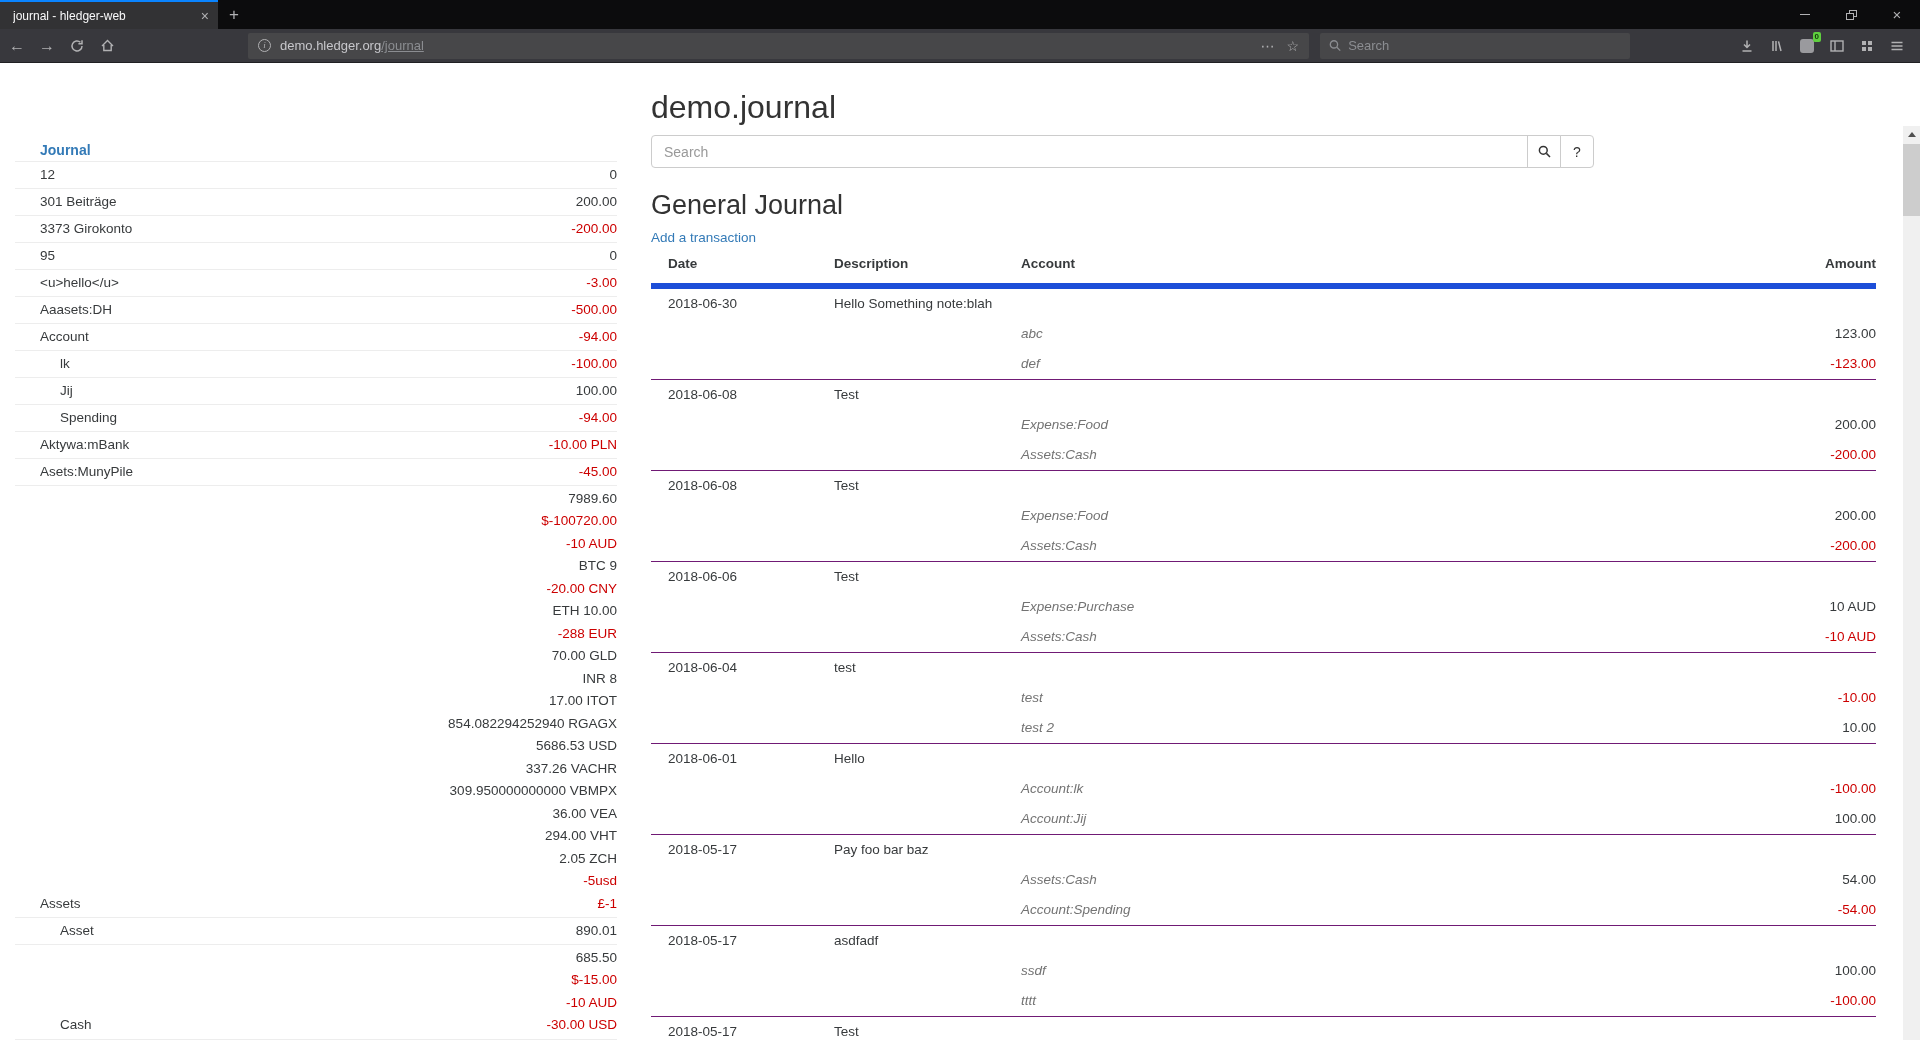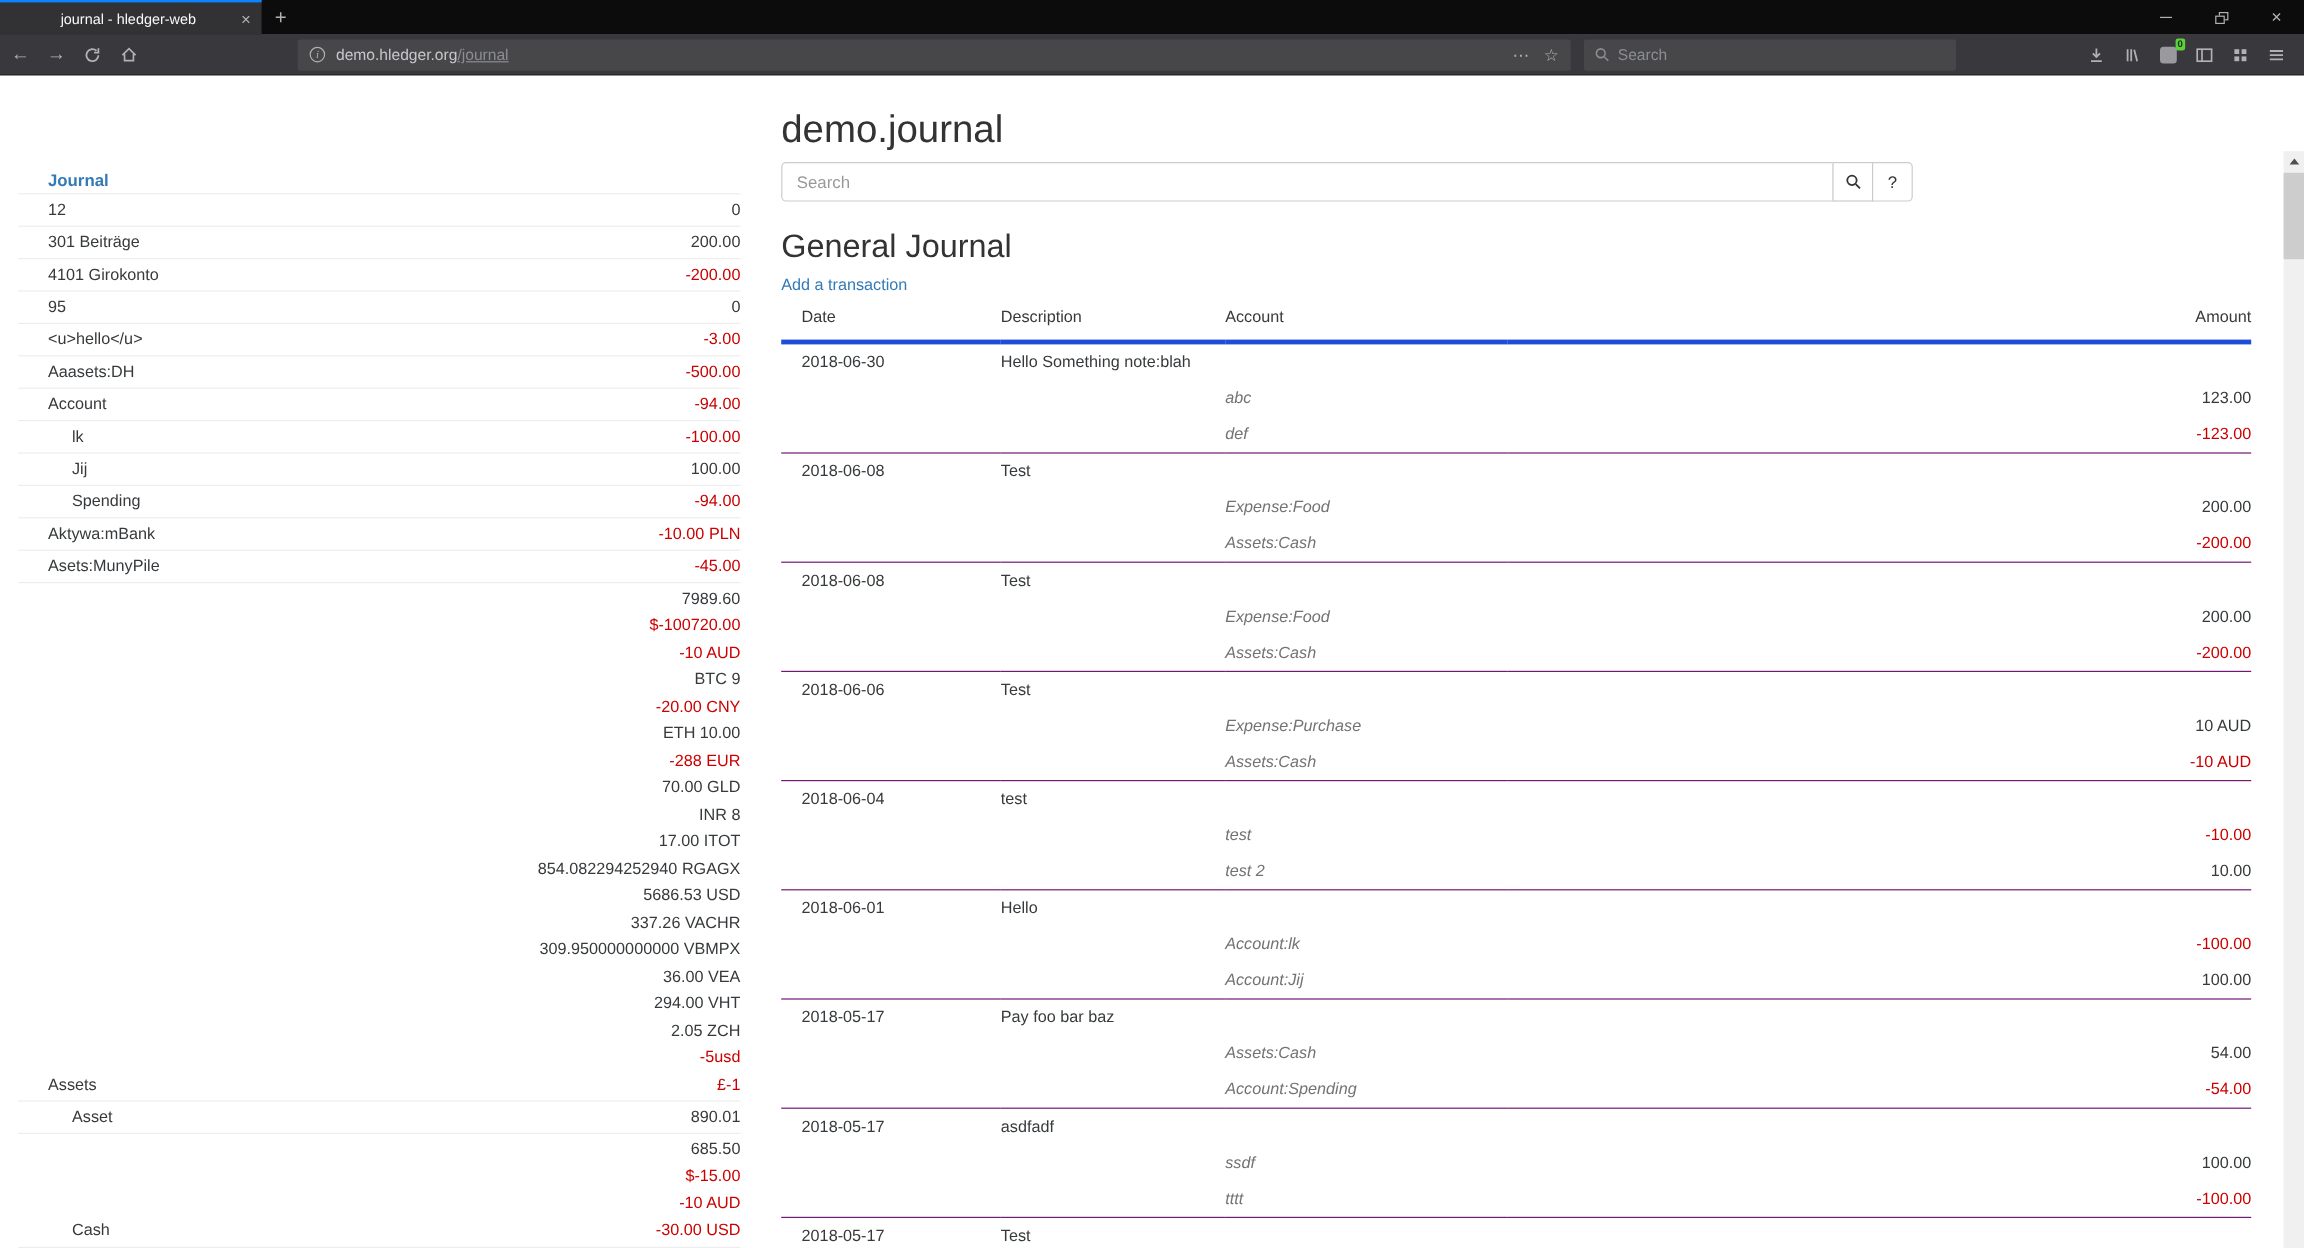"journal - hledger-web" .tab-title { text-align: center -> none }
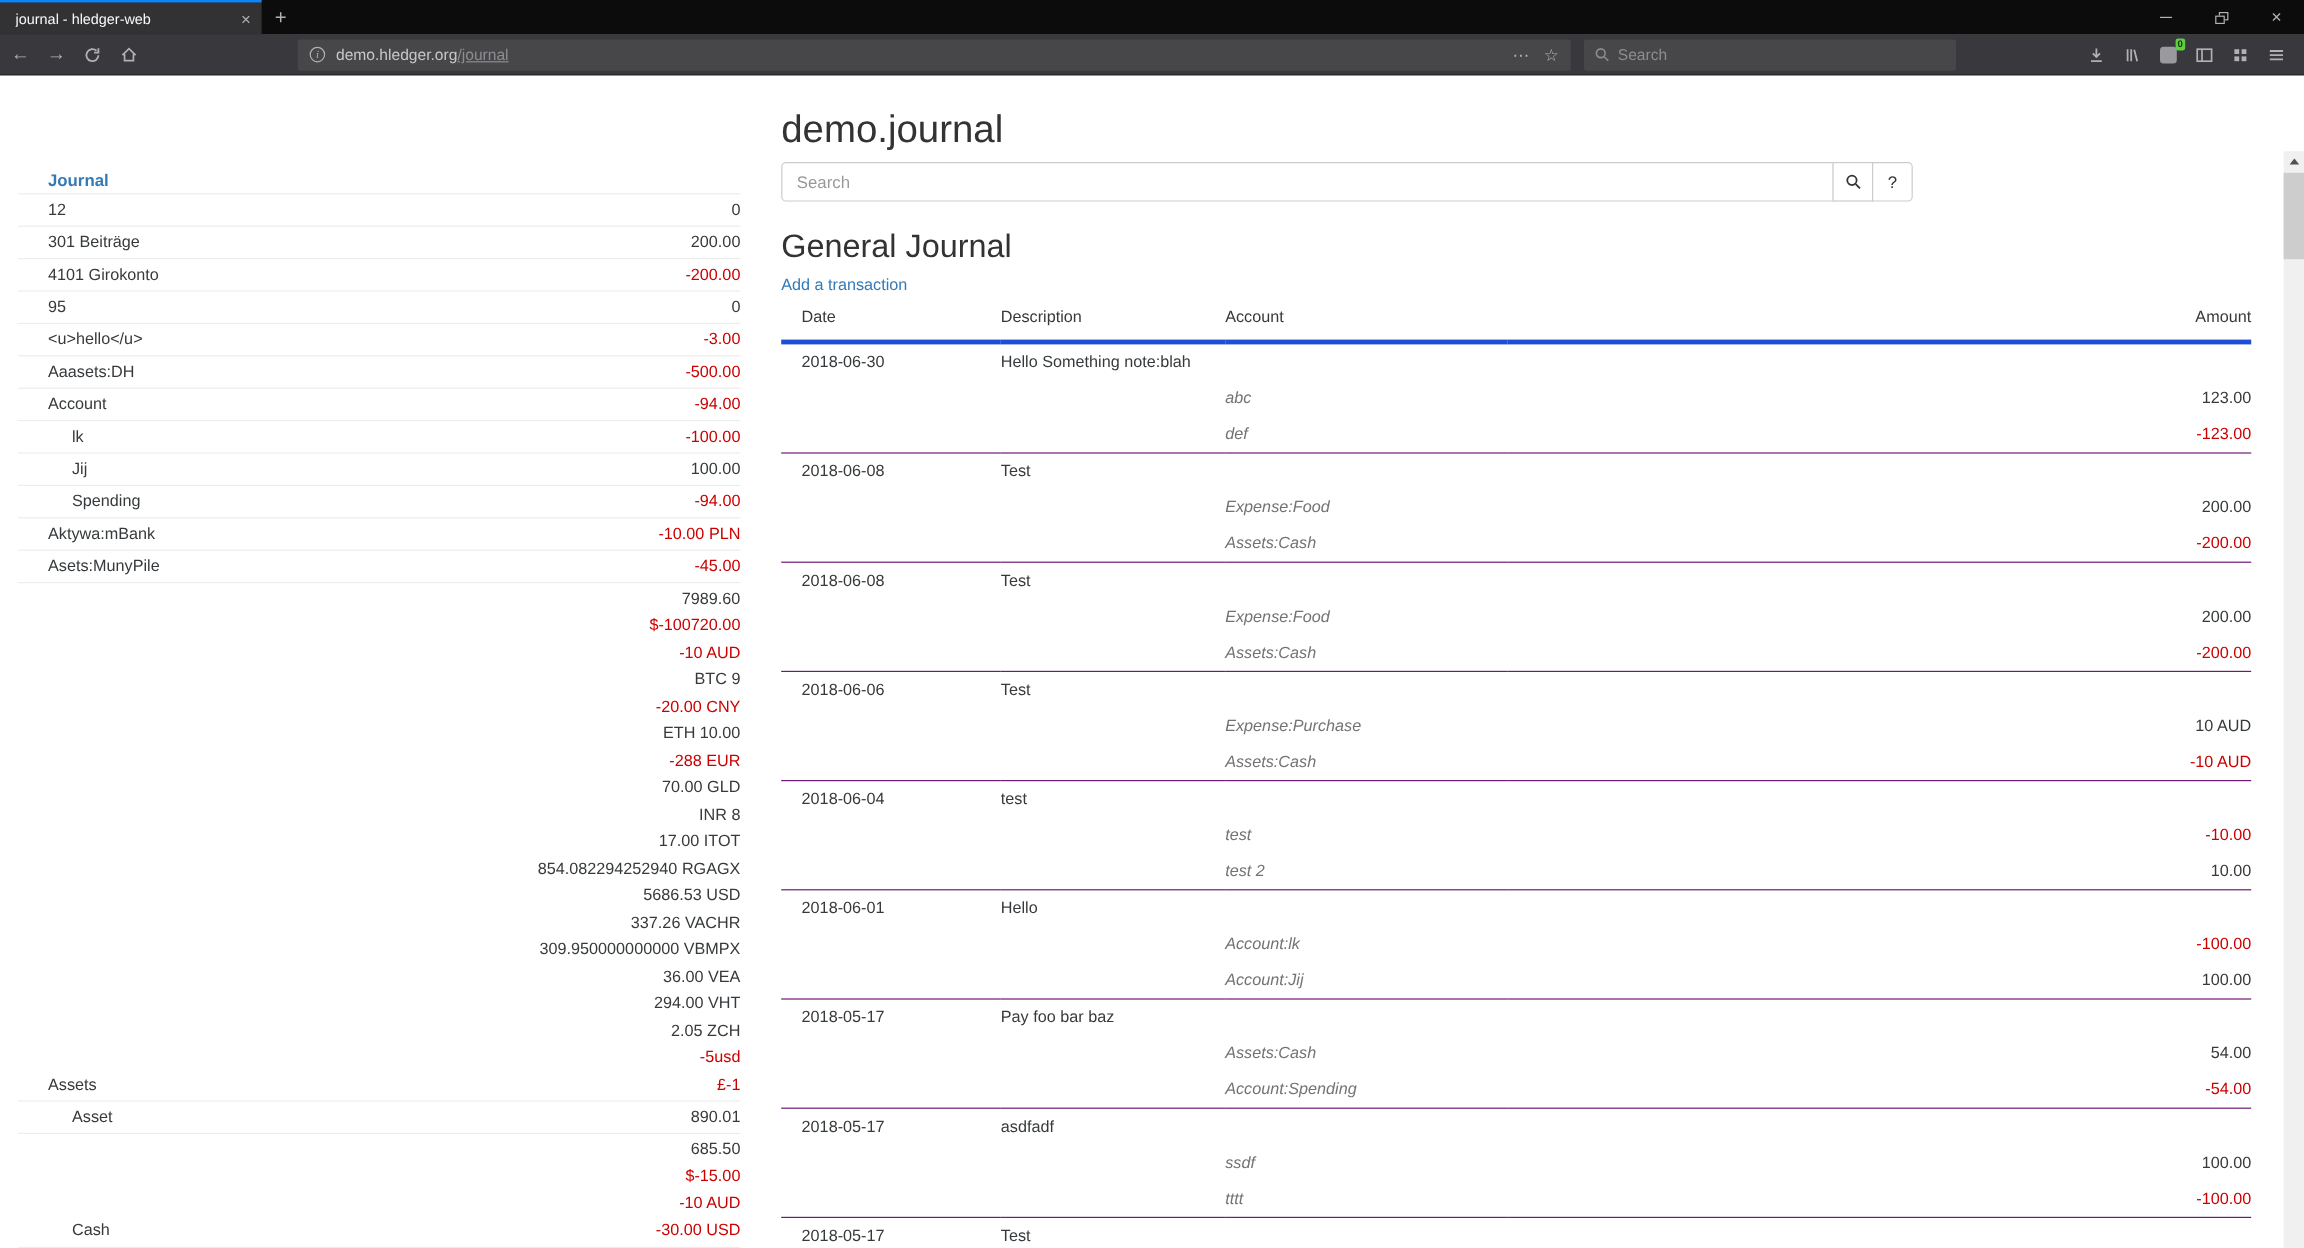"4101 Girokonto" a.account-name { text: 4101 -> 3373 }
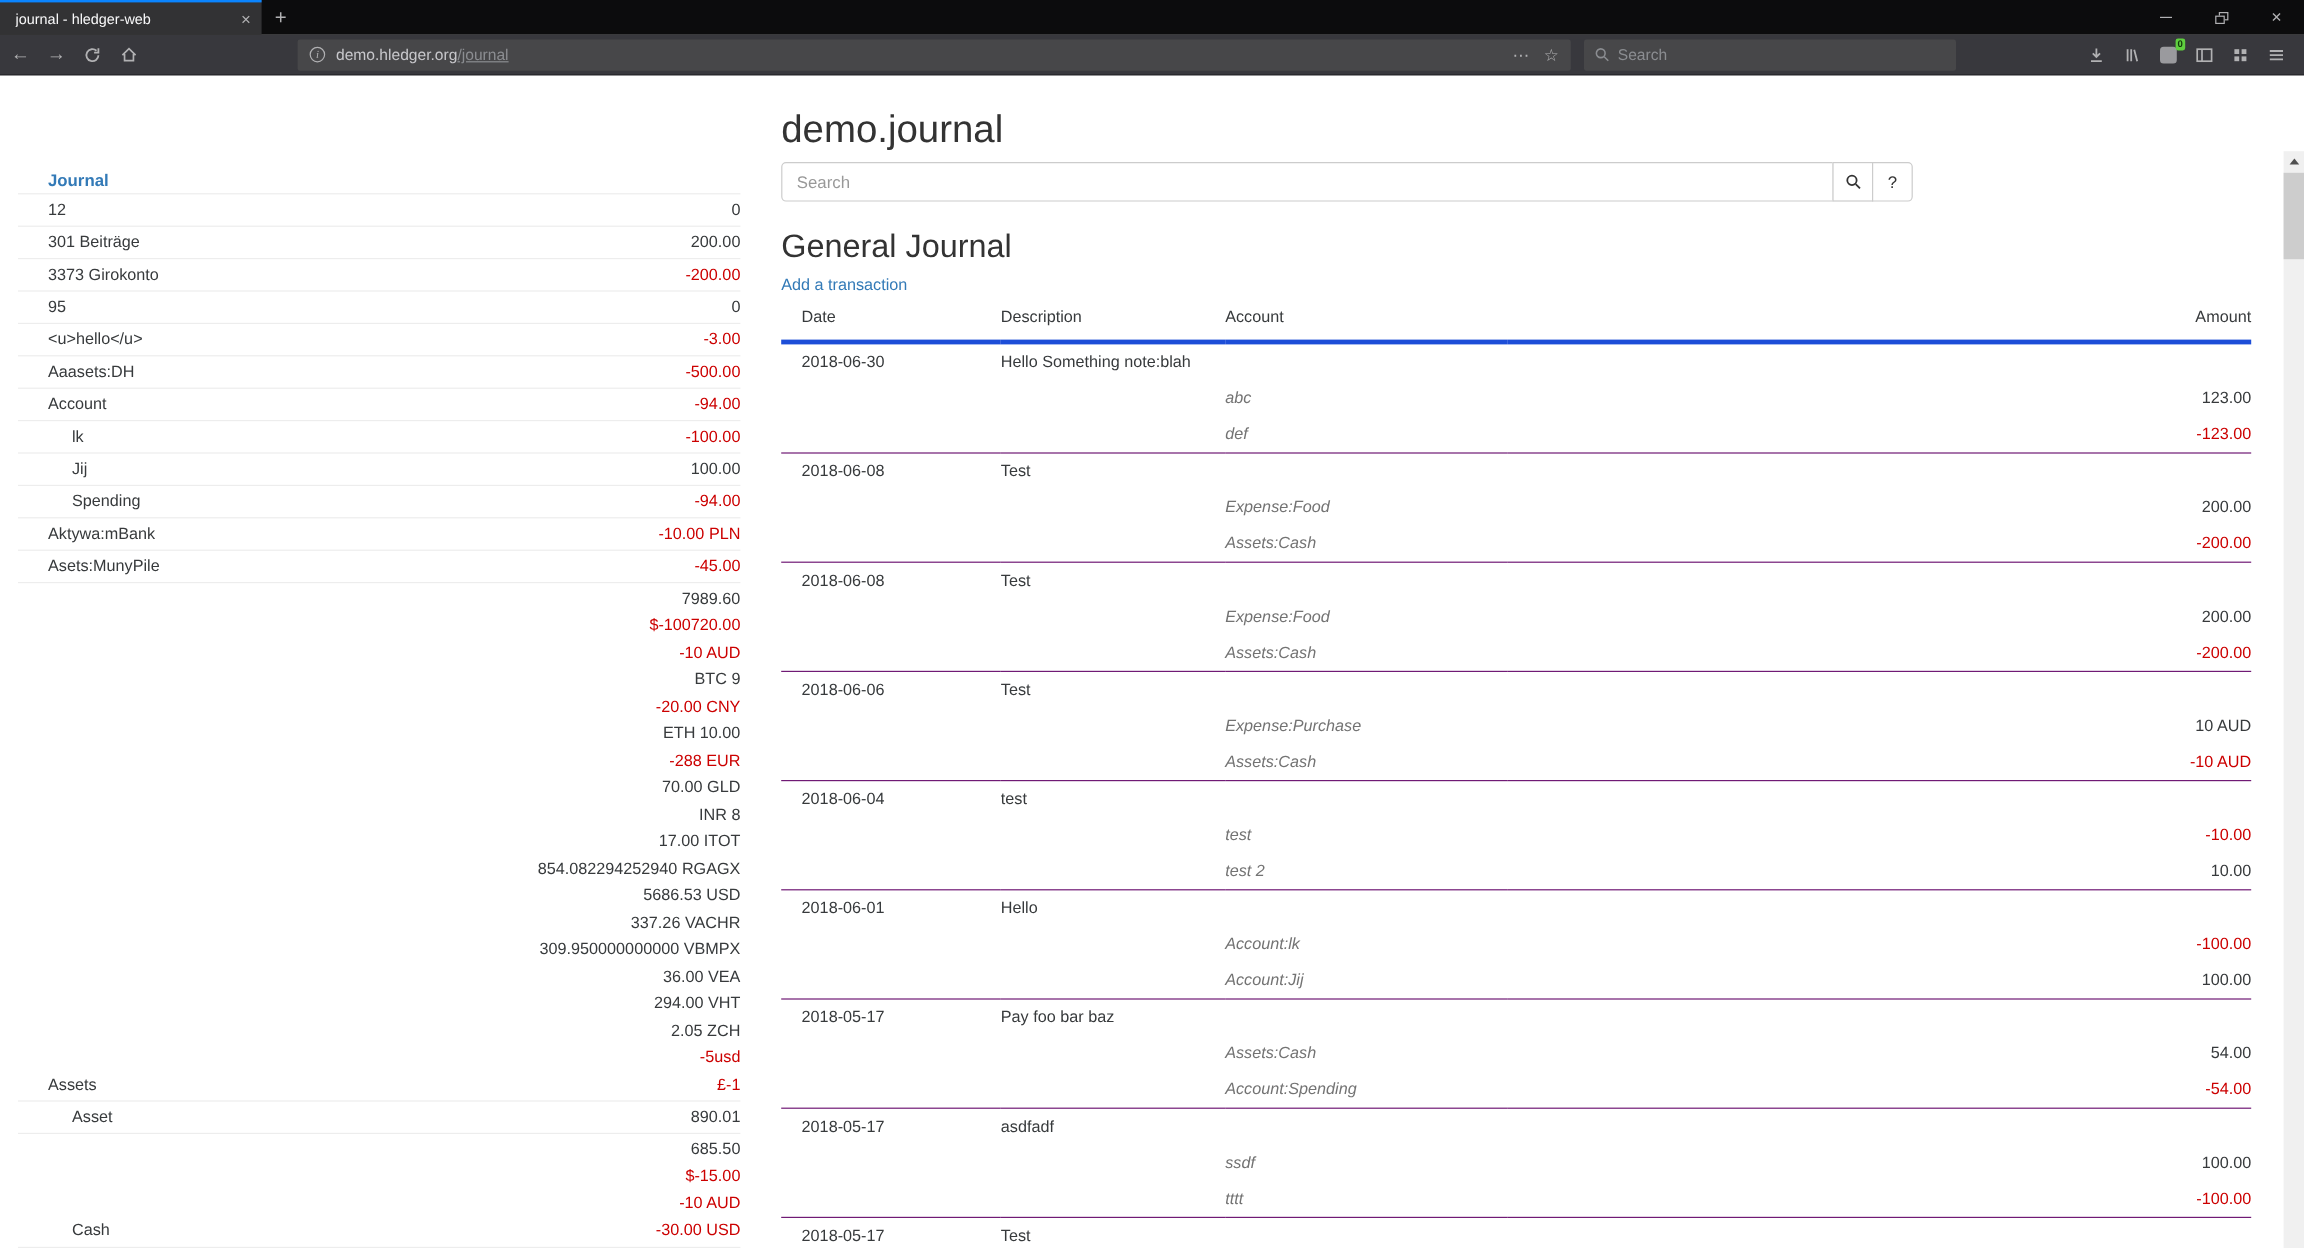"Date" .journal th { border-bottom: 4px solid #1d4ed8 -> 6px solid #1d4ed8; font-weight: normal -> bold }
